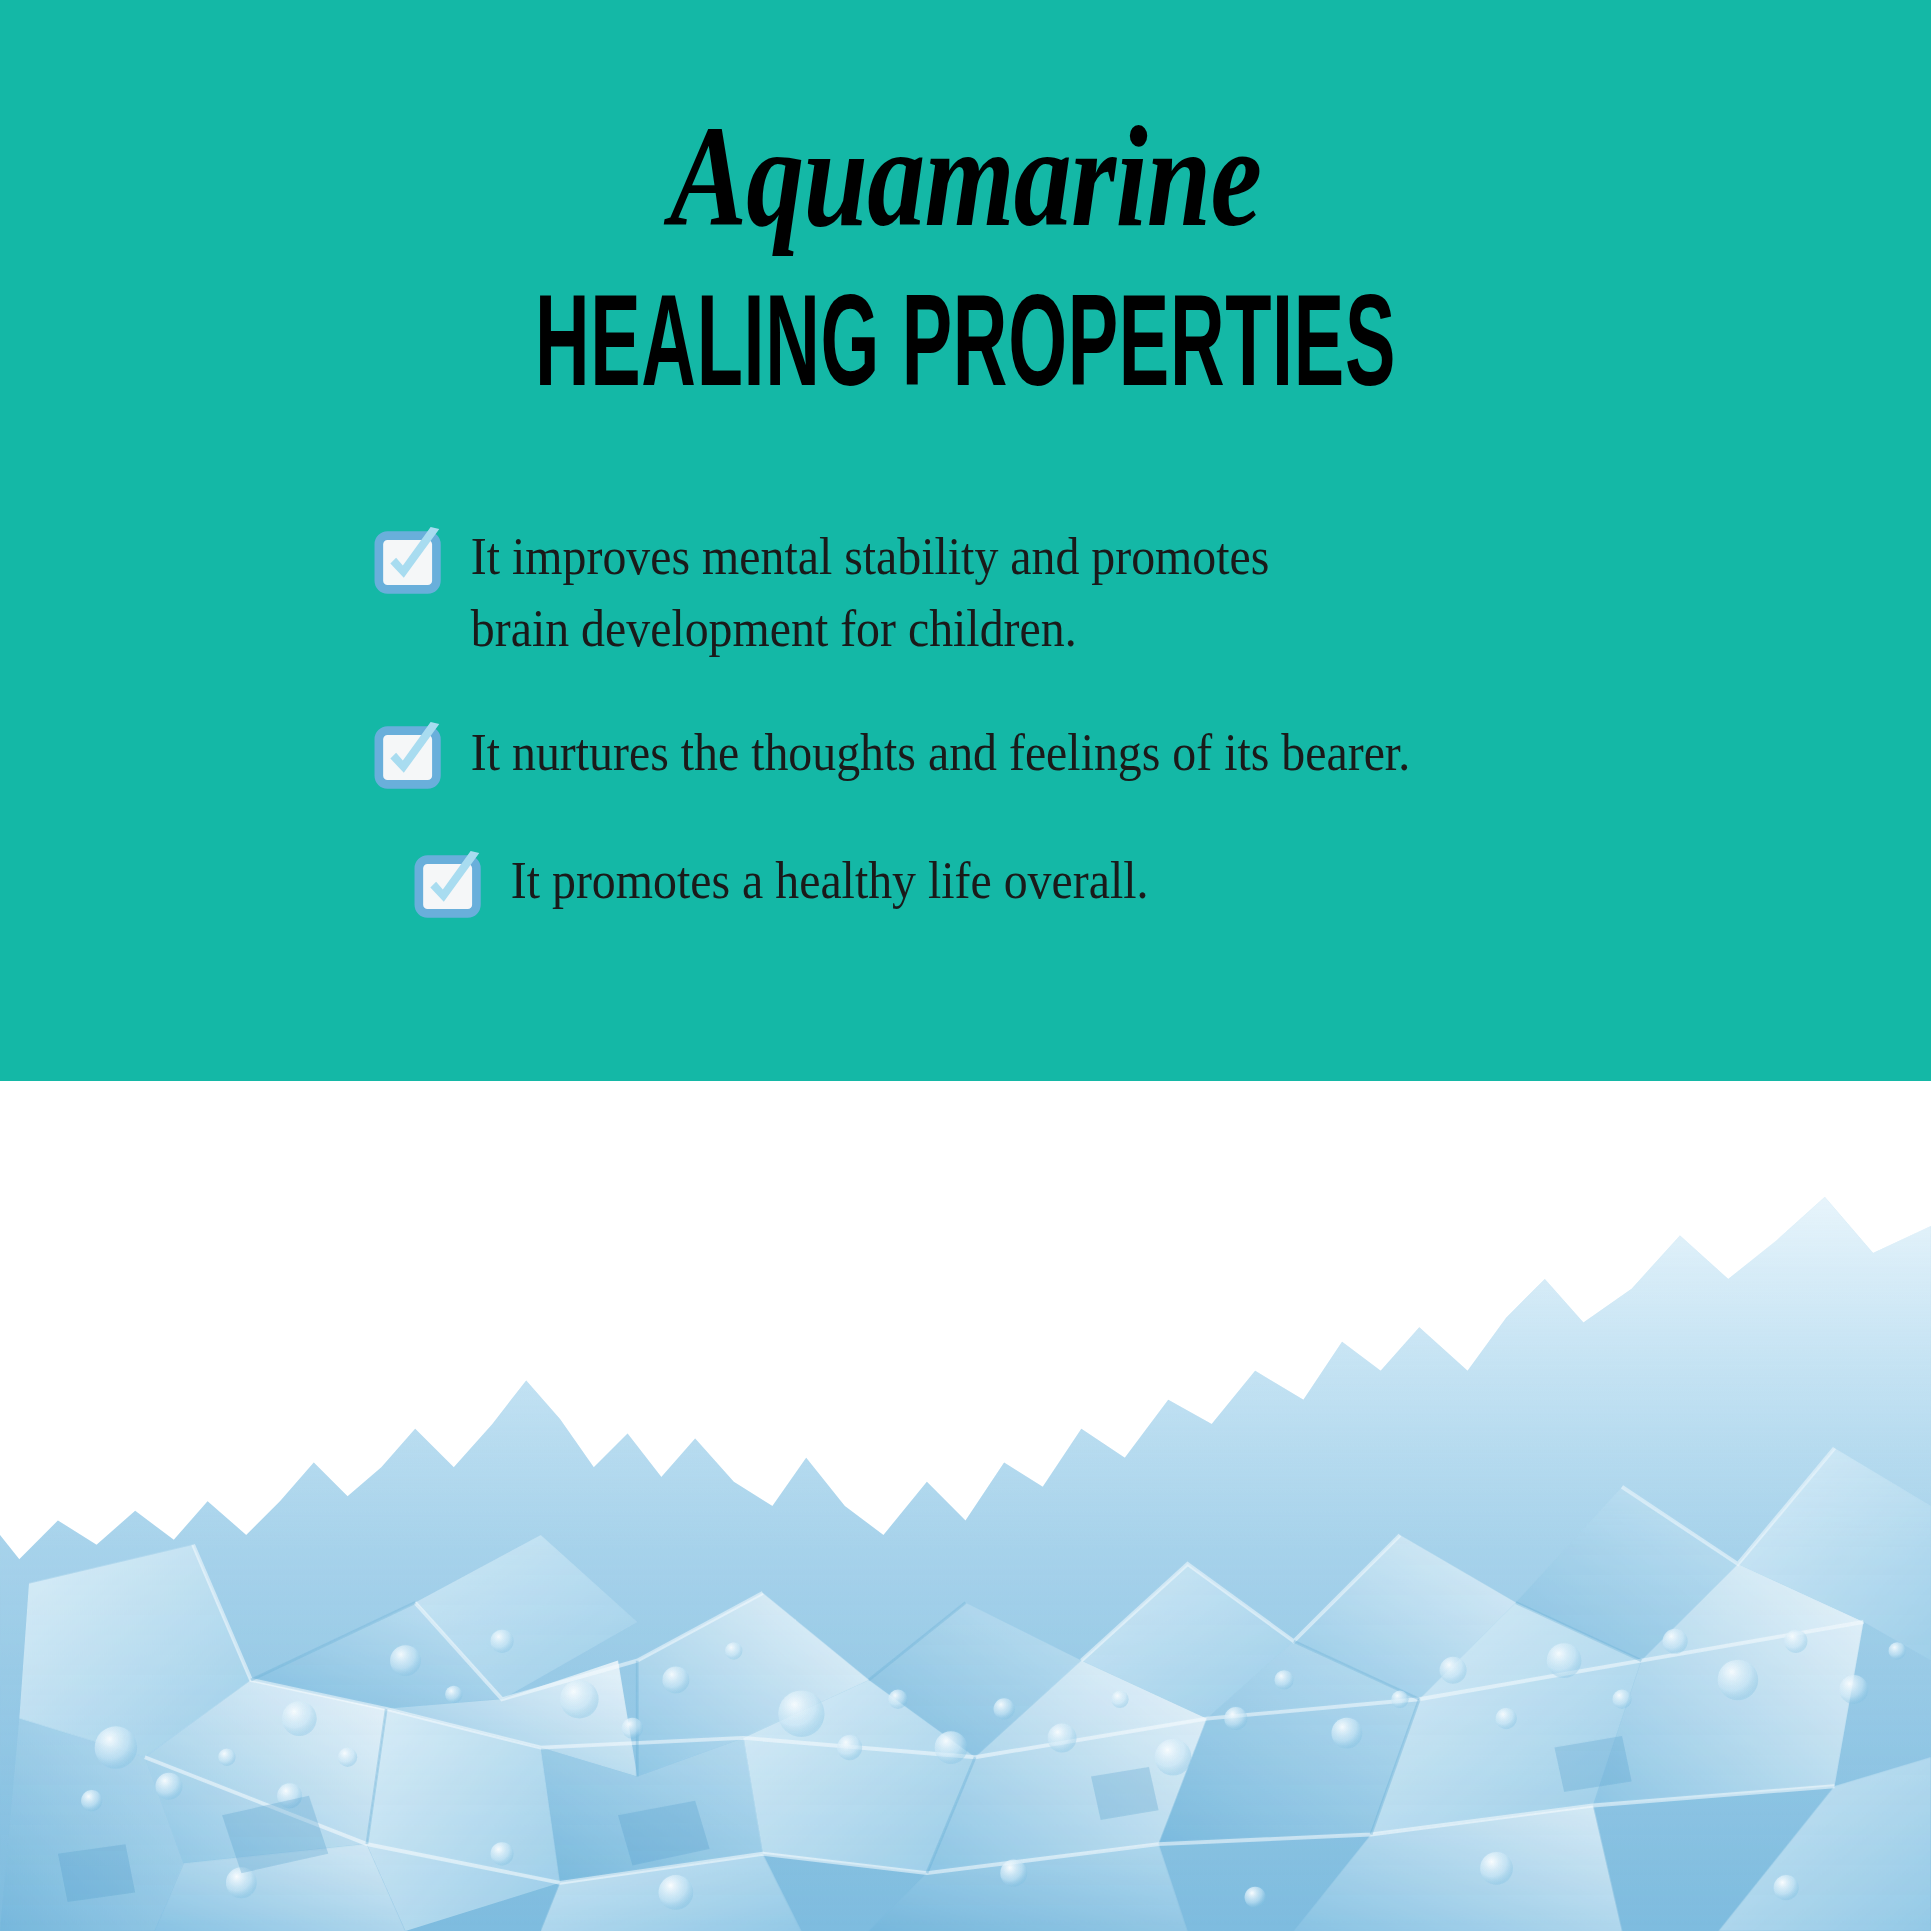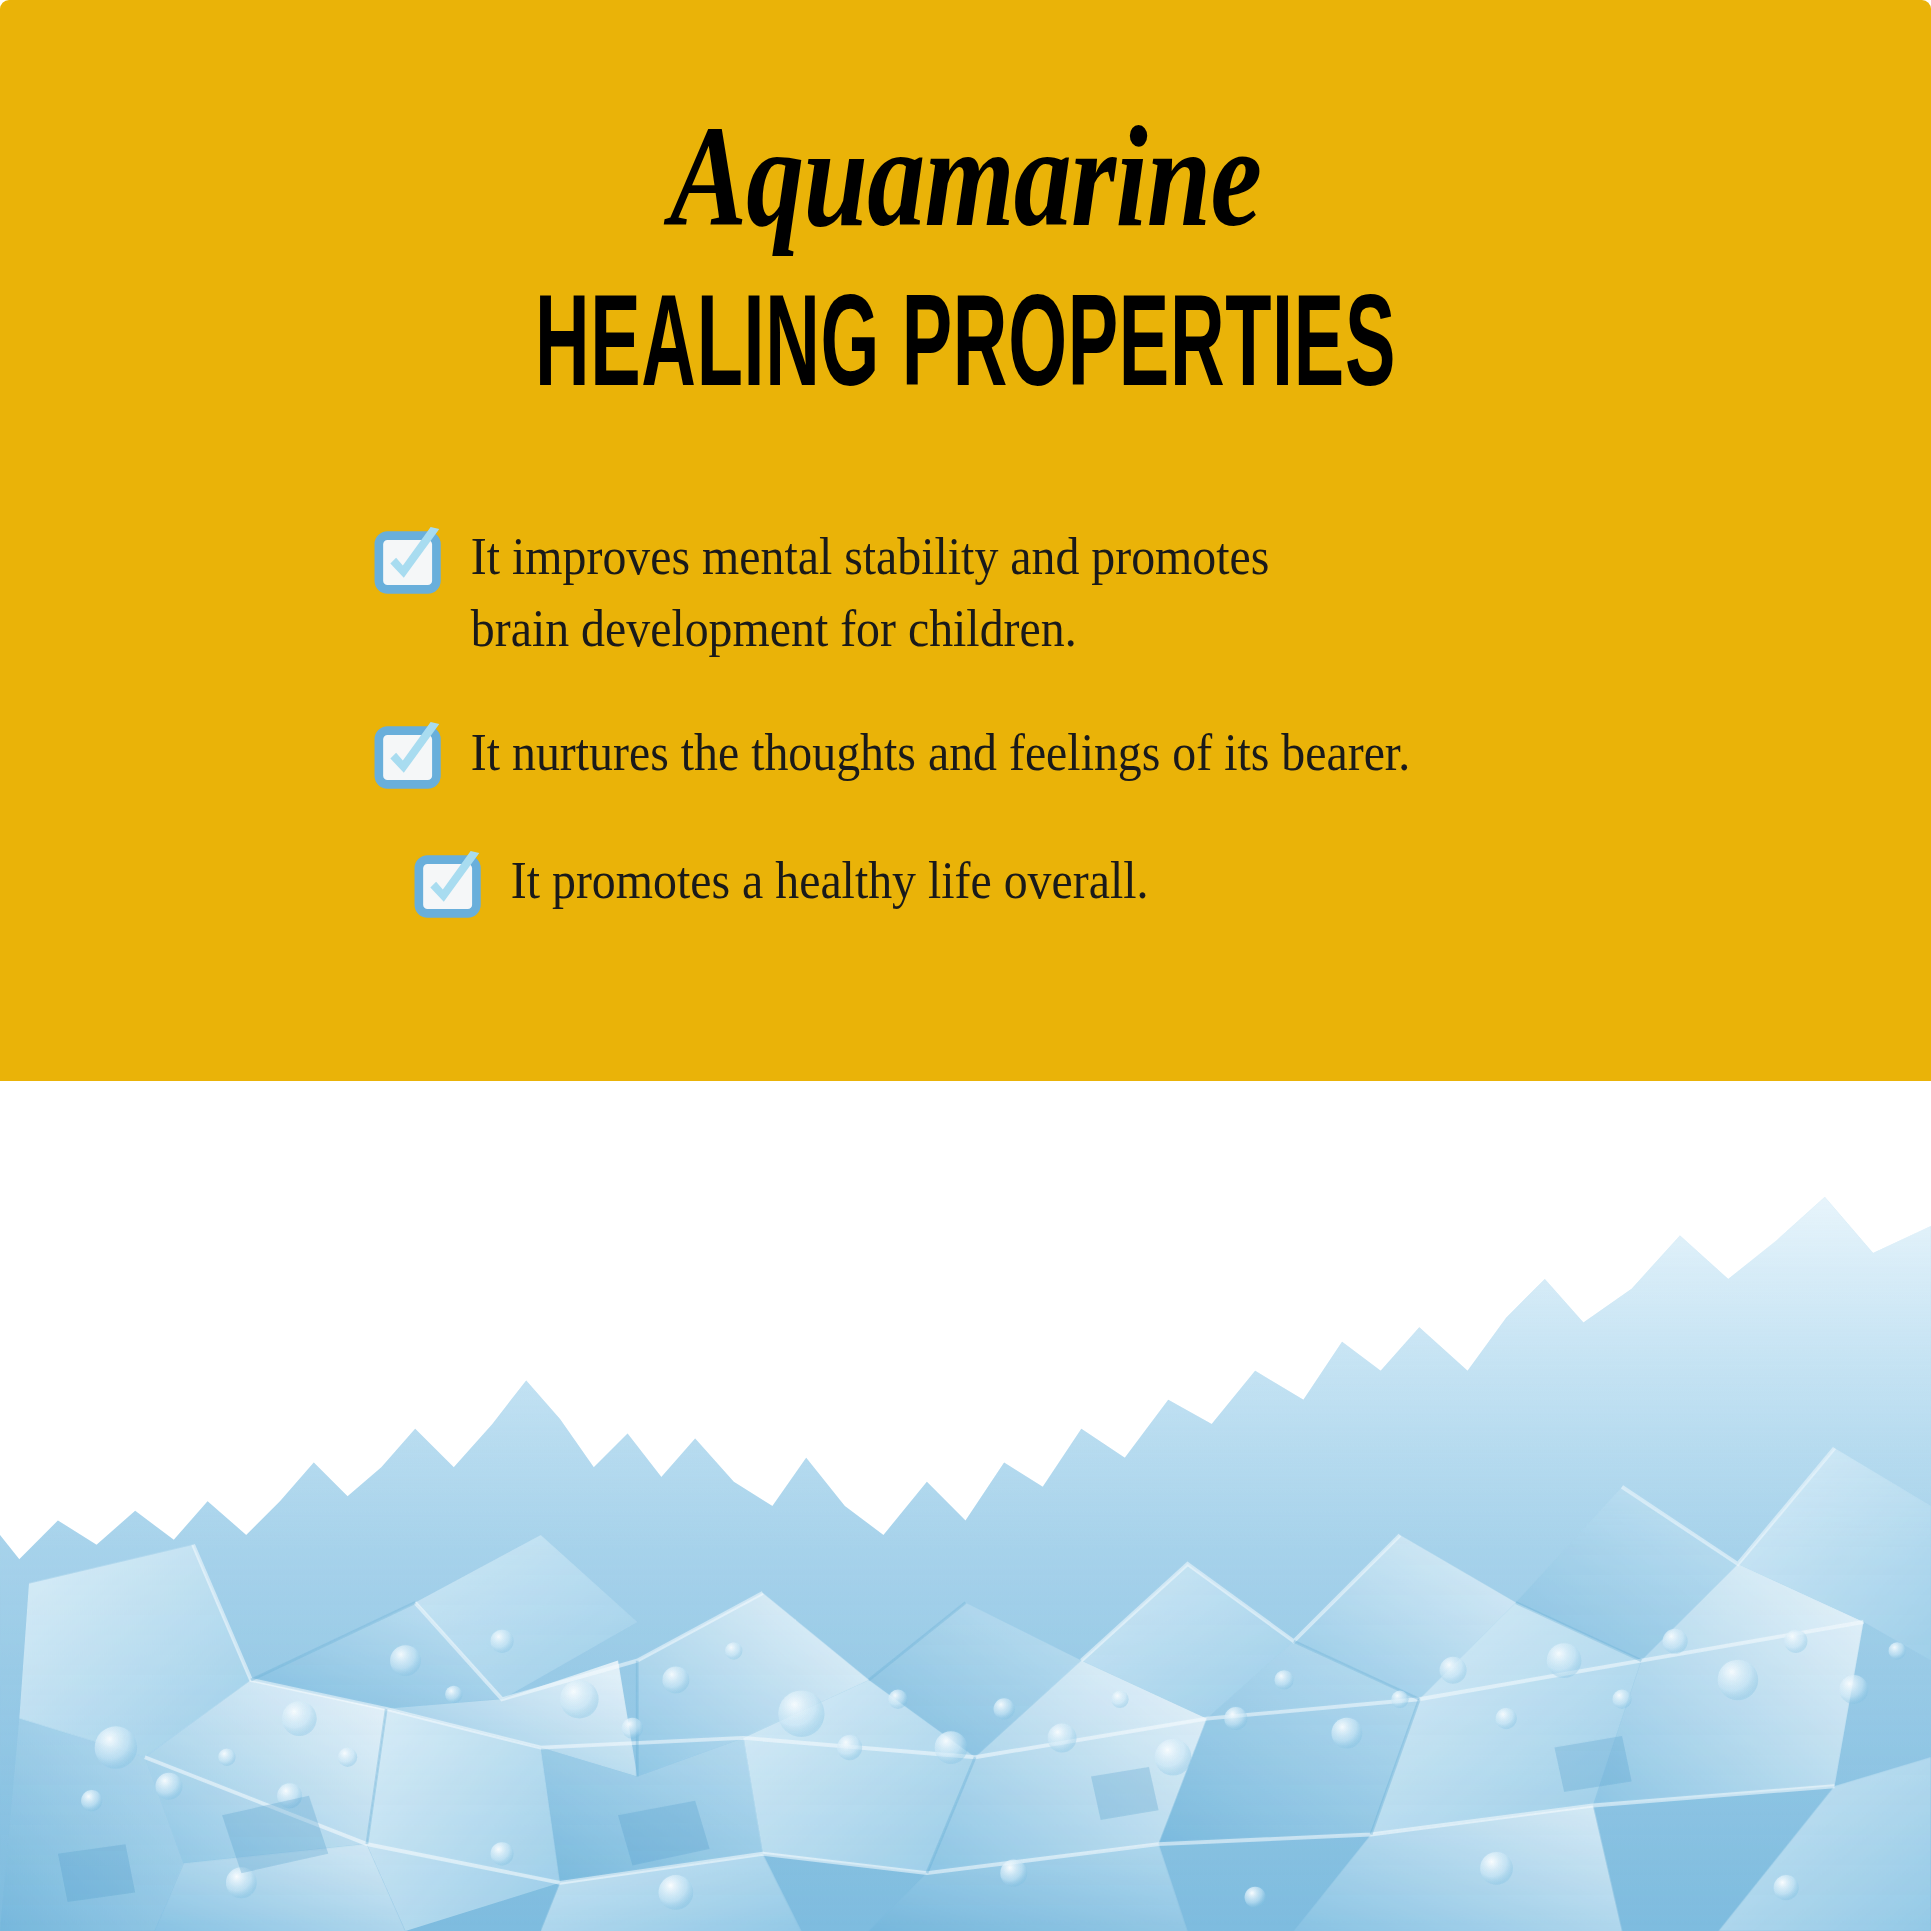"Aquamarine" #poster { background: #eab308 -> #14b8a6; border-radius: 9px -> none }
